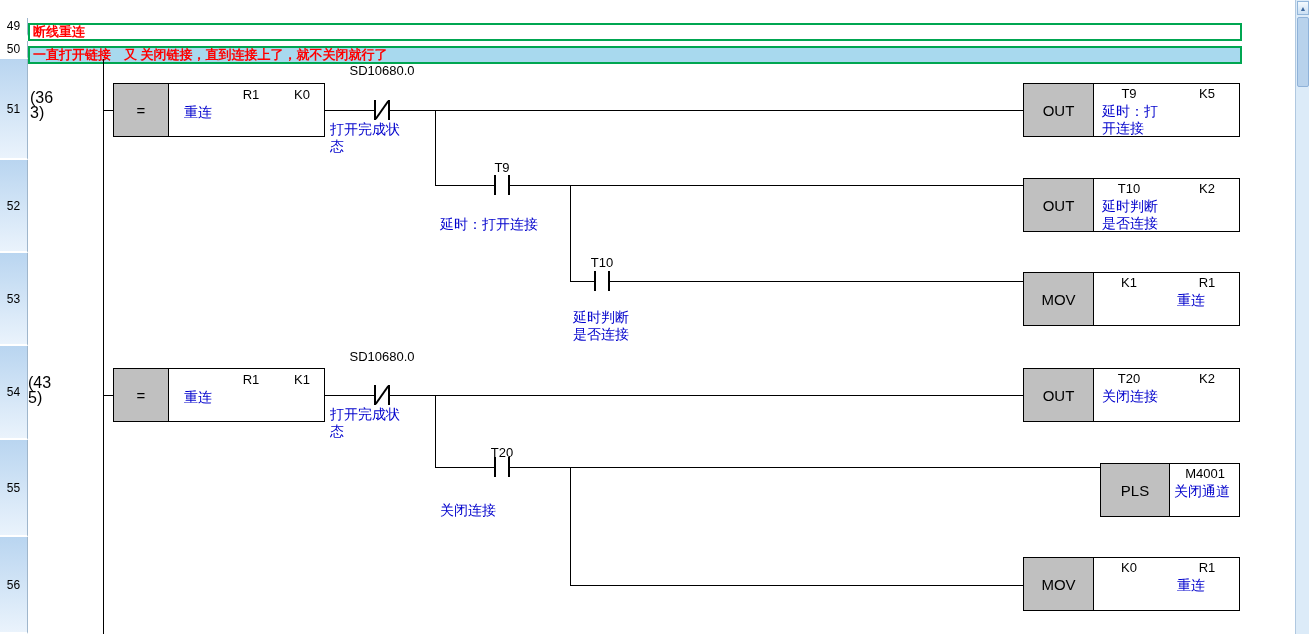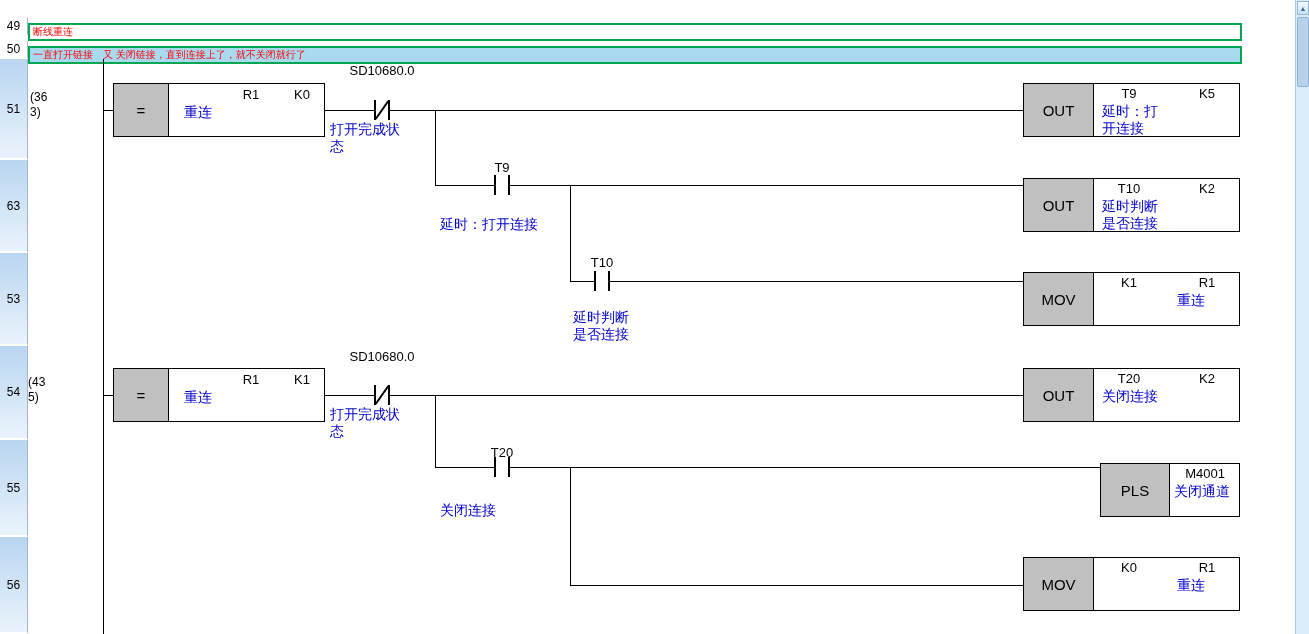"断线重连" .stmt-text { font-size: 10px -> 13px; font-weight: none -> bold }
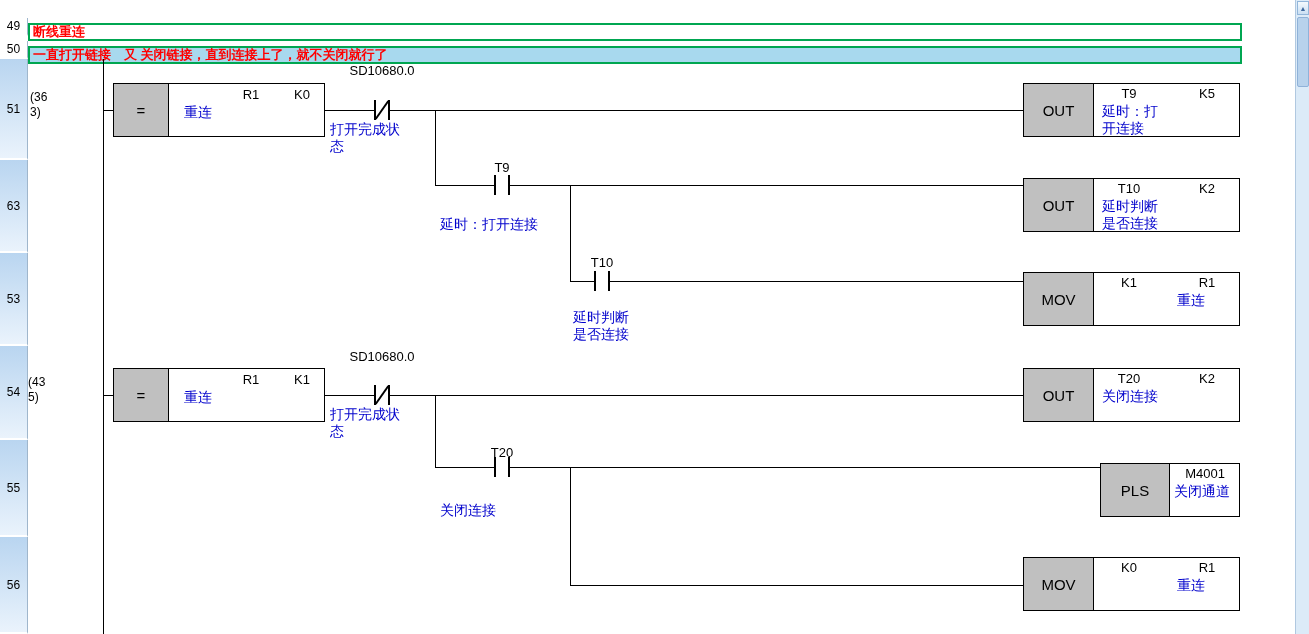"(363)" .step { font-size: 12px -> 16px }
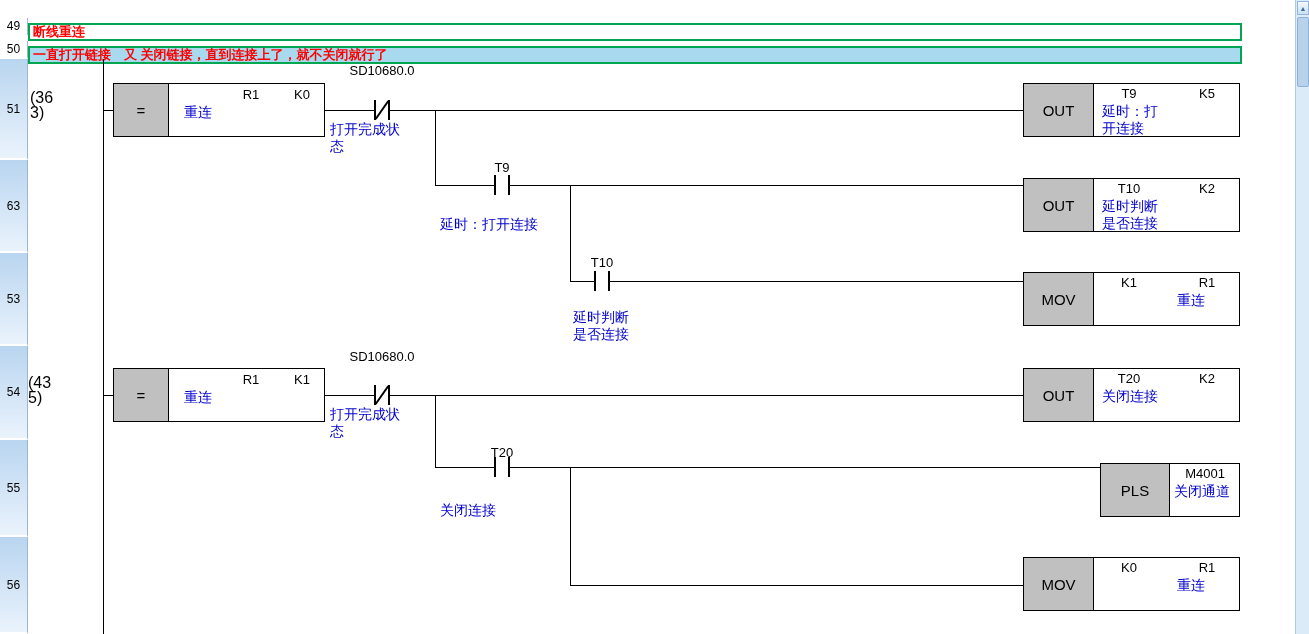"63" div.gcell { text: 63 -> 52 }
